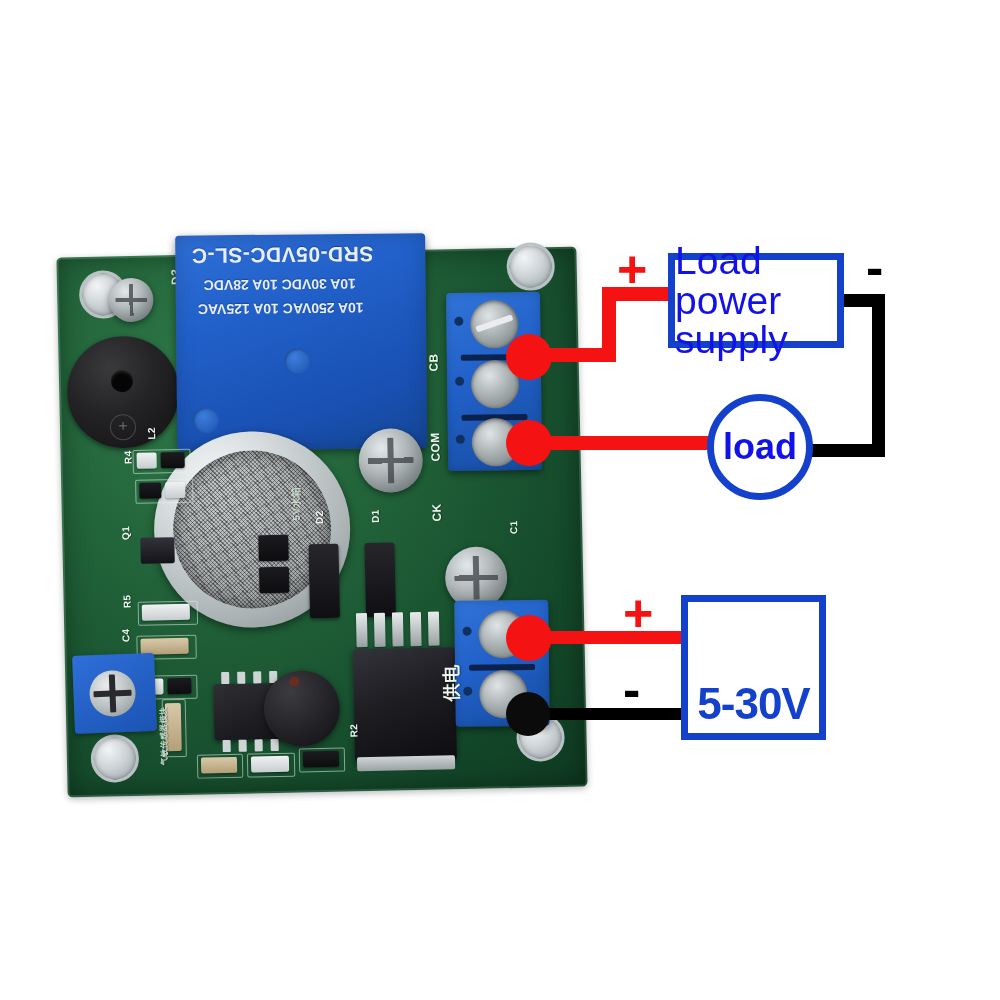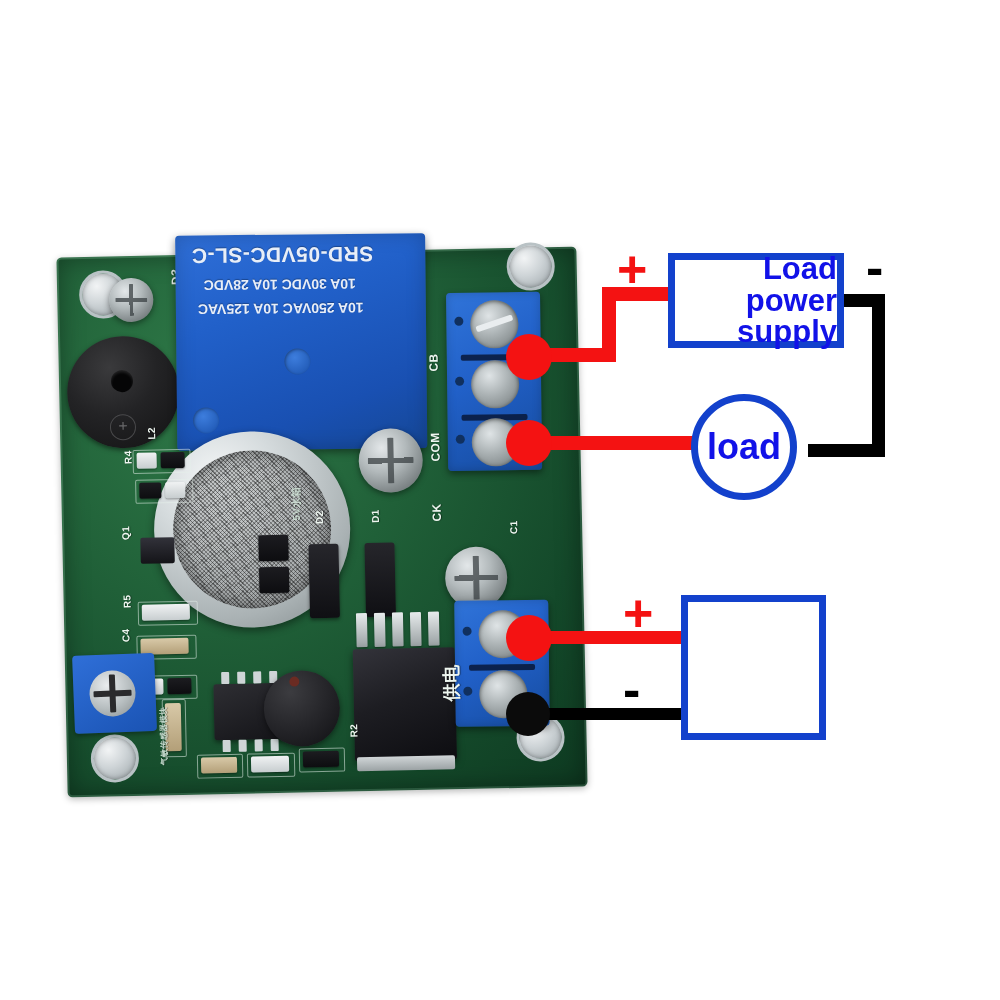"Load power" .dbox .label { font-size: 31px -> 39px; font-weight: bold -> normal; text-align: right -> left }
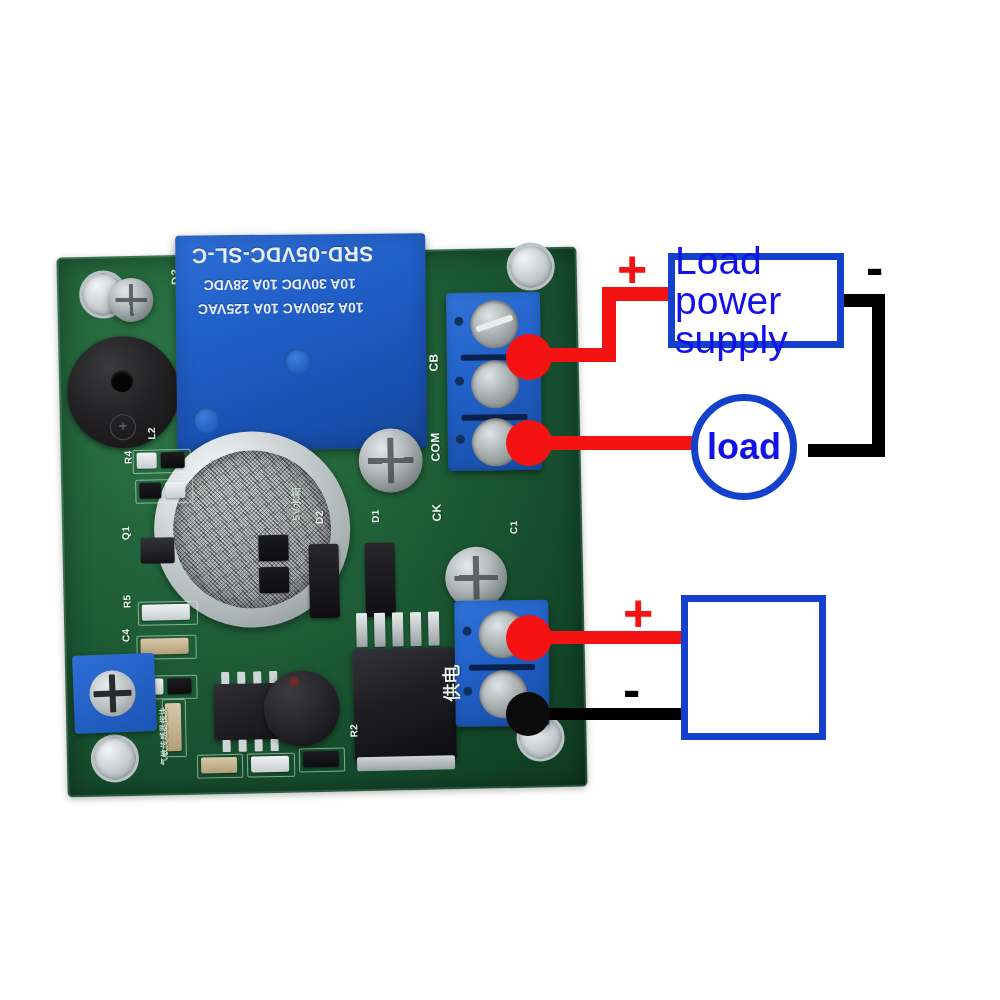"load" div.dcircle { left: 691px -> 707px }
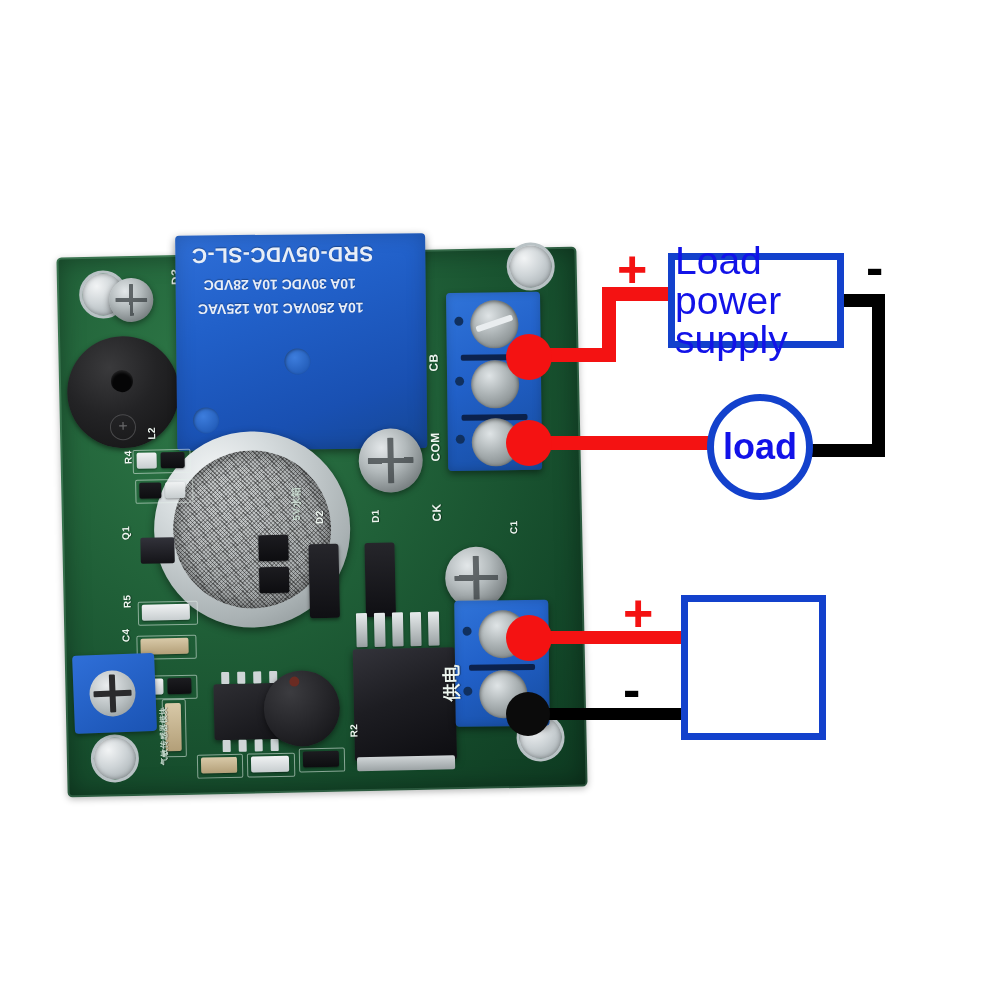"5-30V" div.volt { html: none -> <div>5-30V</div> }
